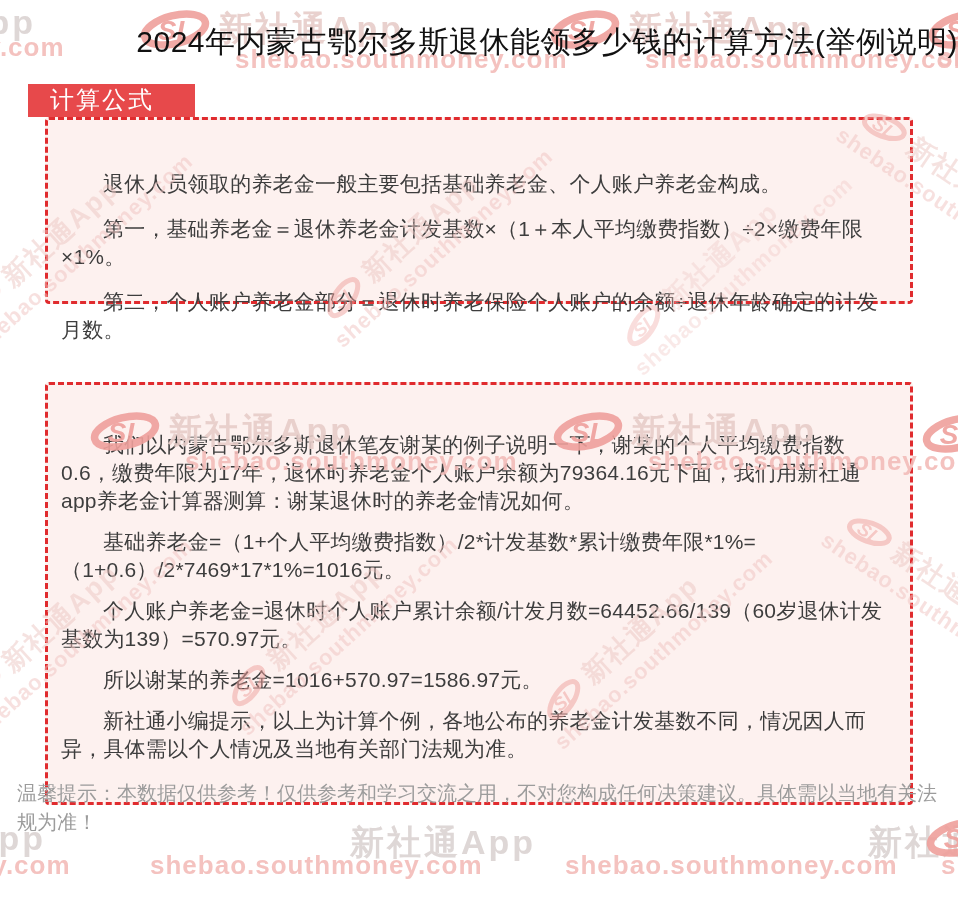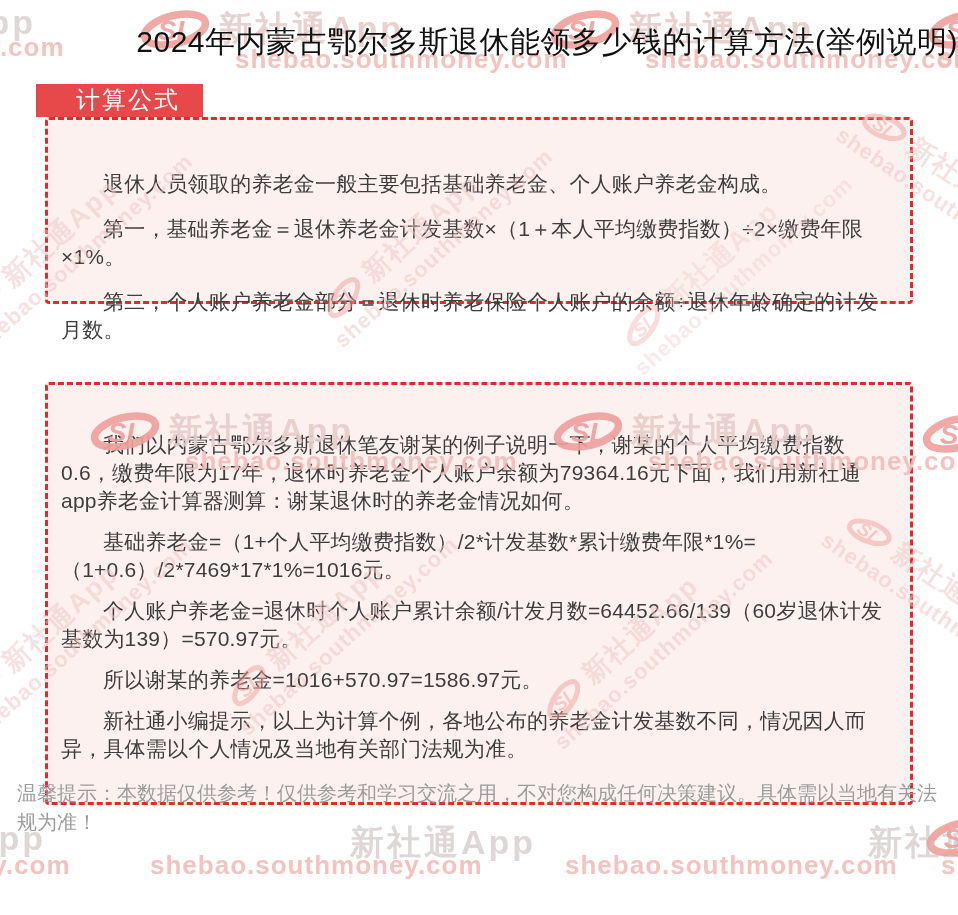"计算公式" .section-label { left: 36px -> 28px; padding-left: 40px -> 22px }
